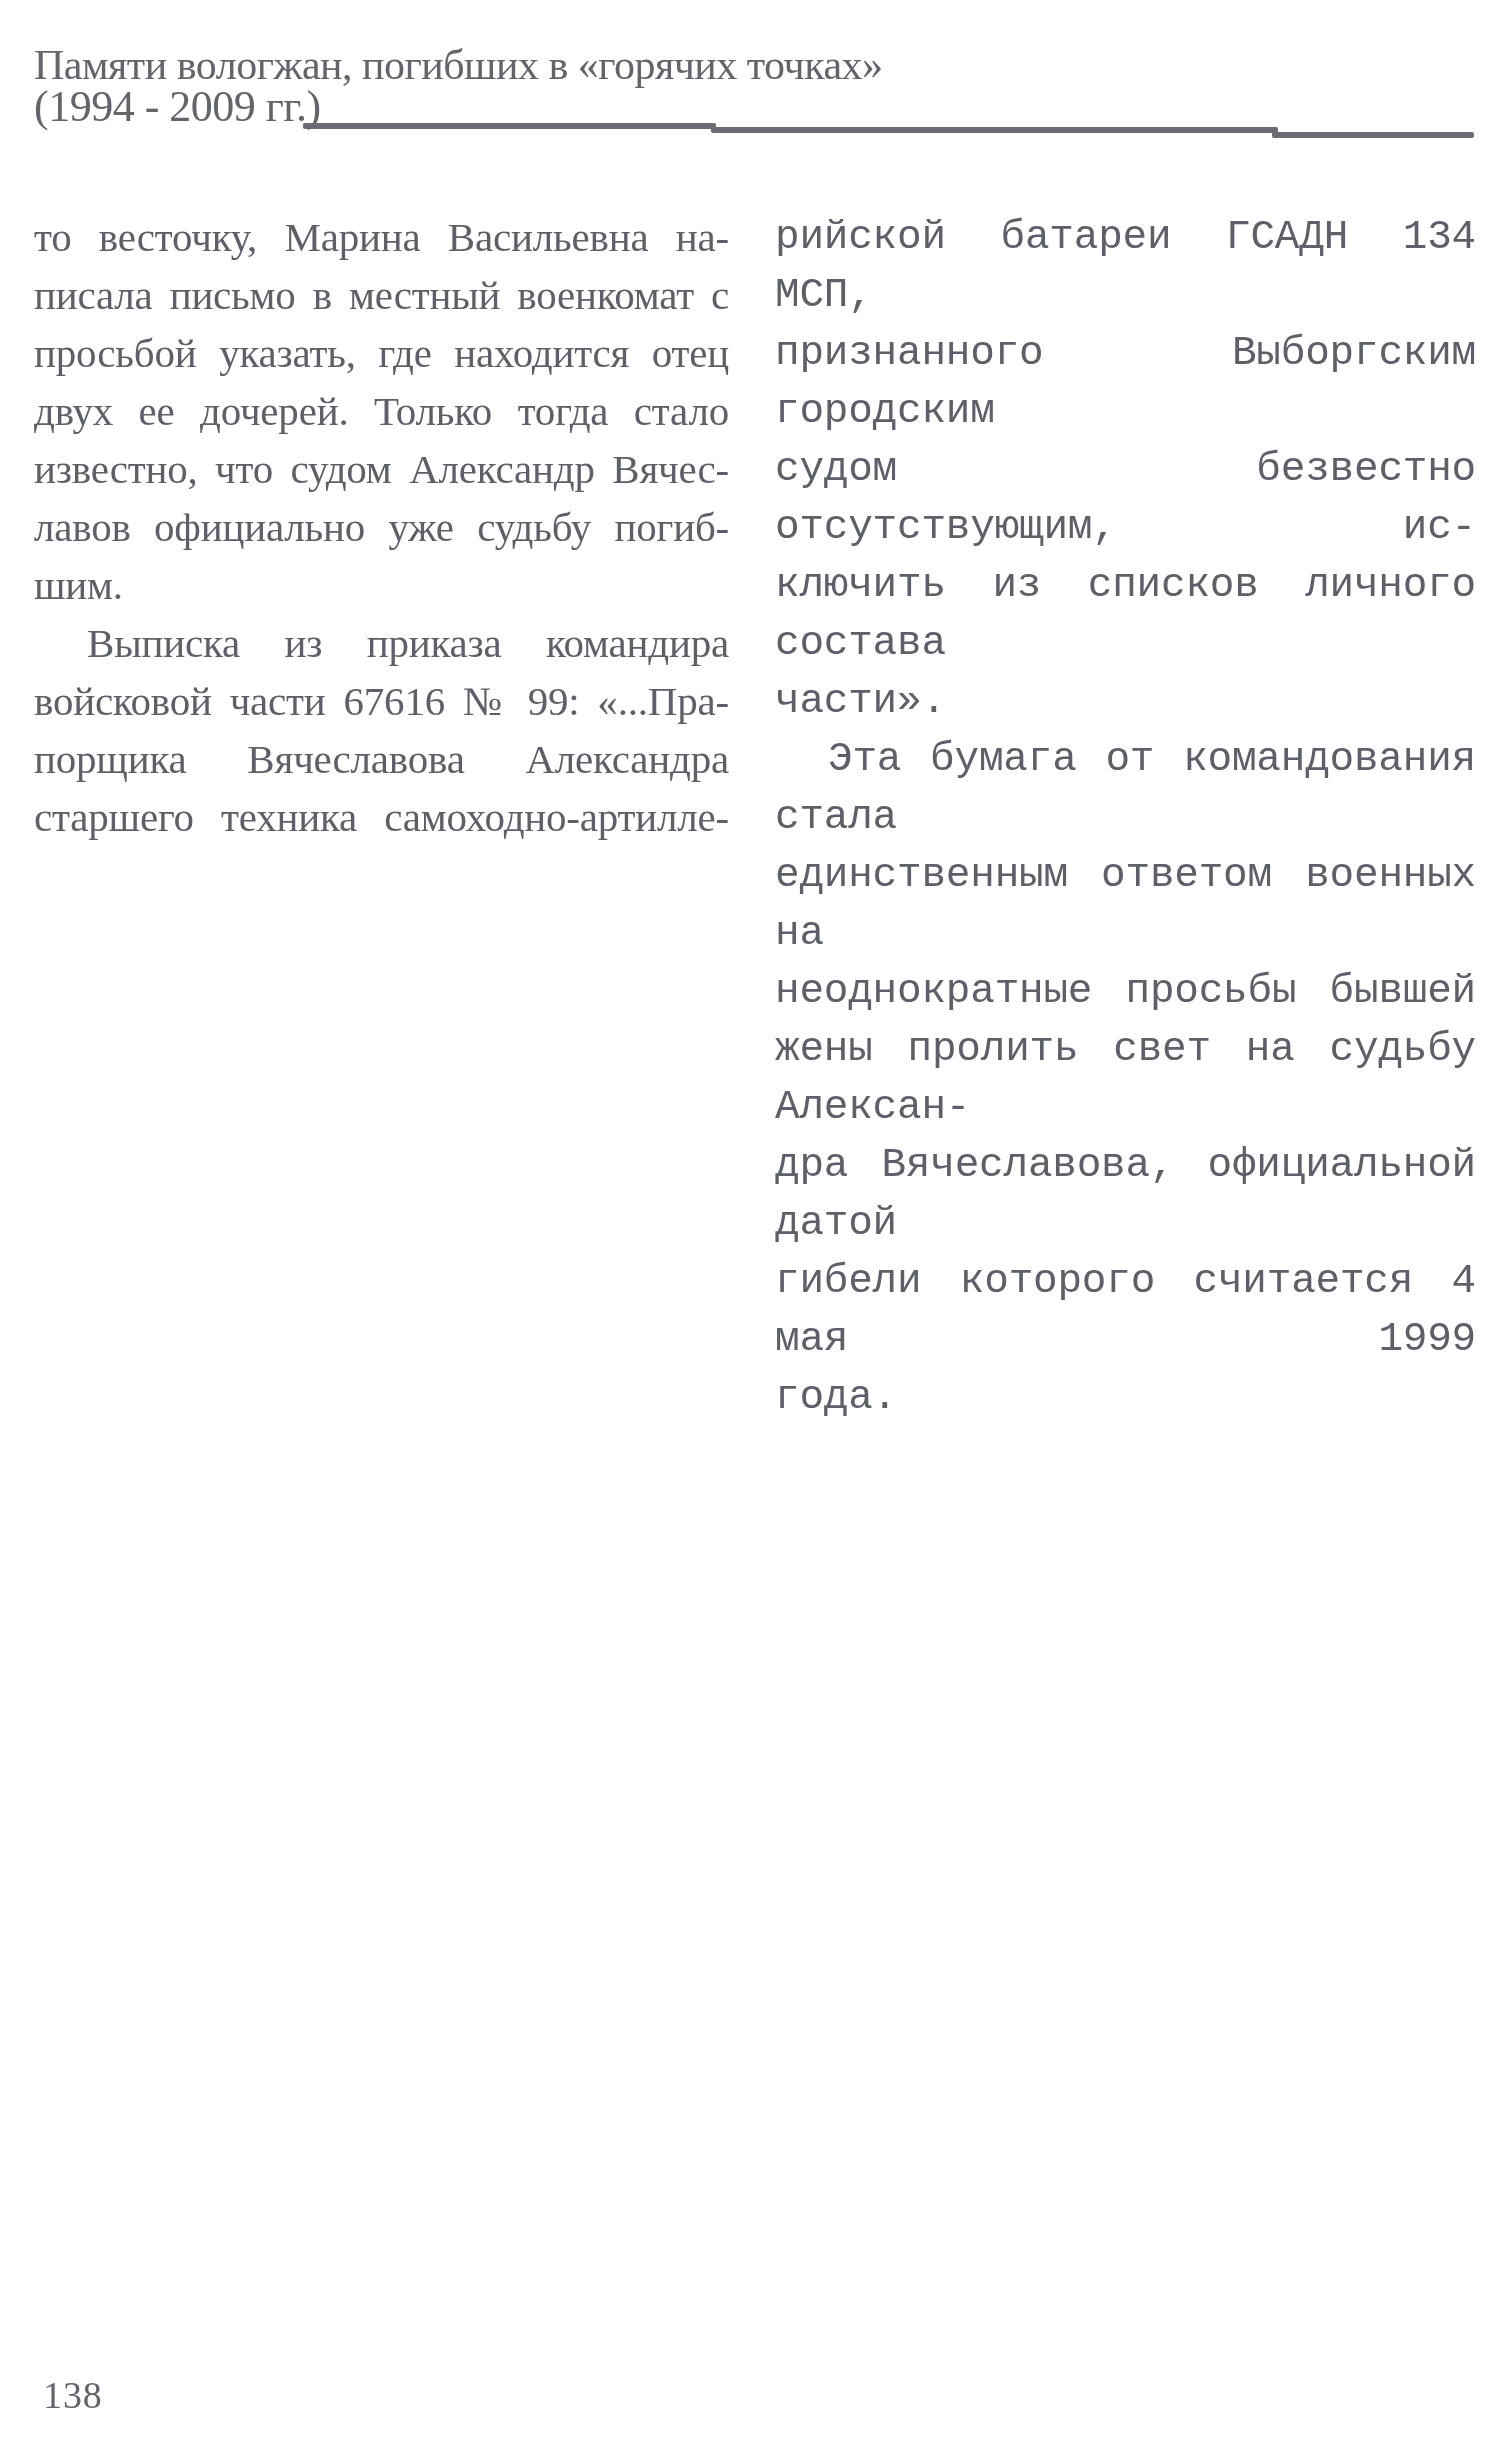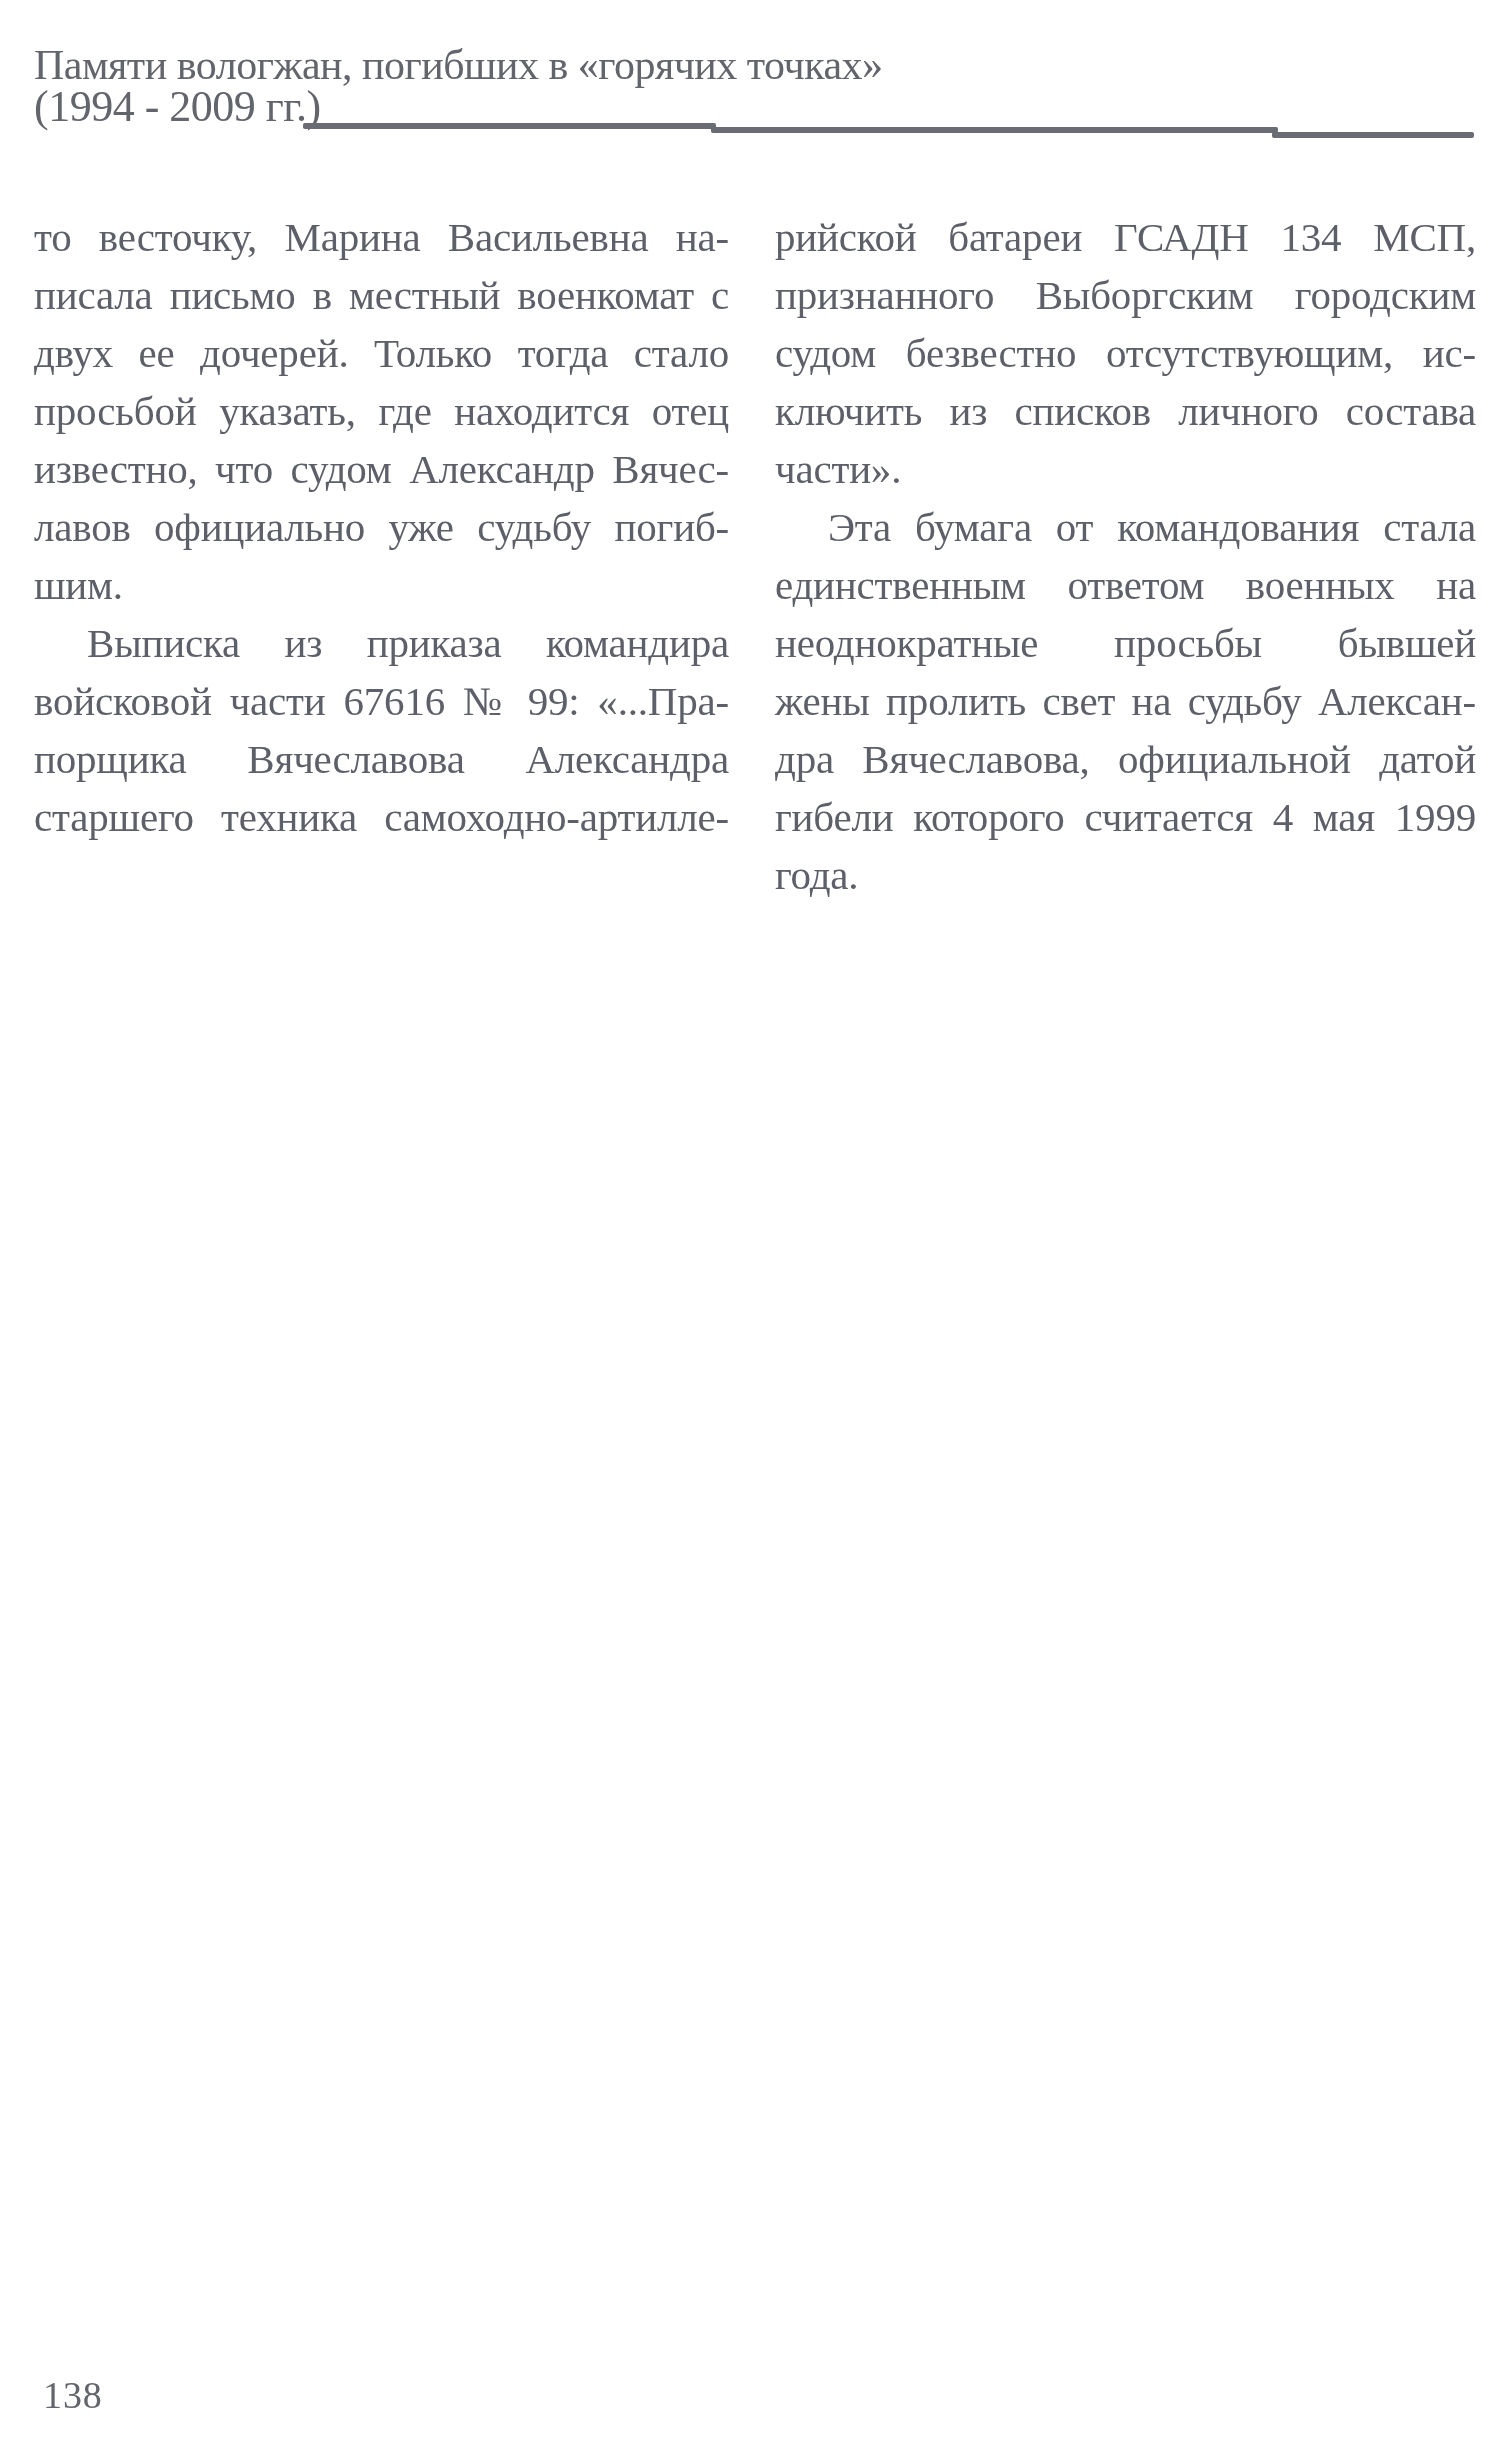"рийской батареи ГСАДН 134 МСП," .column.right { font-family: none -> Liberation Mono, monospace }
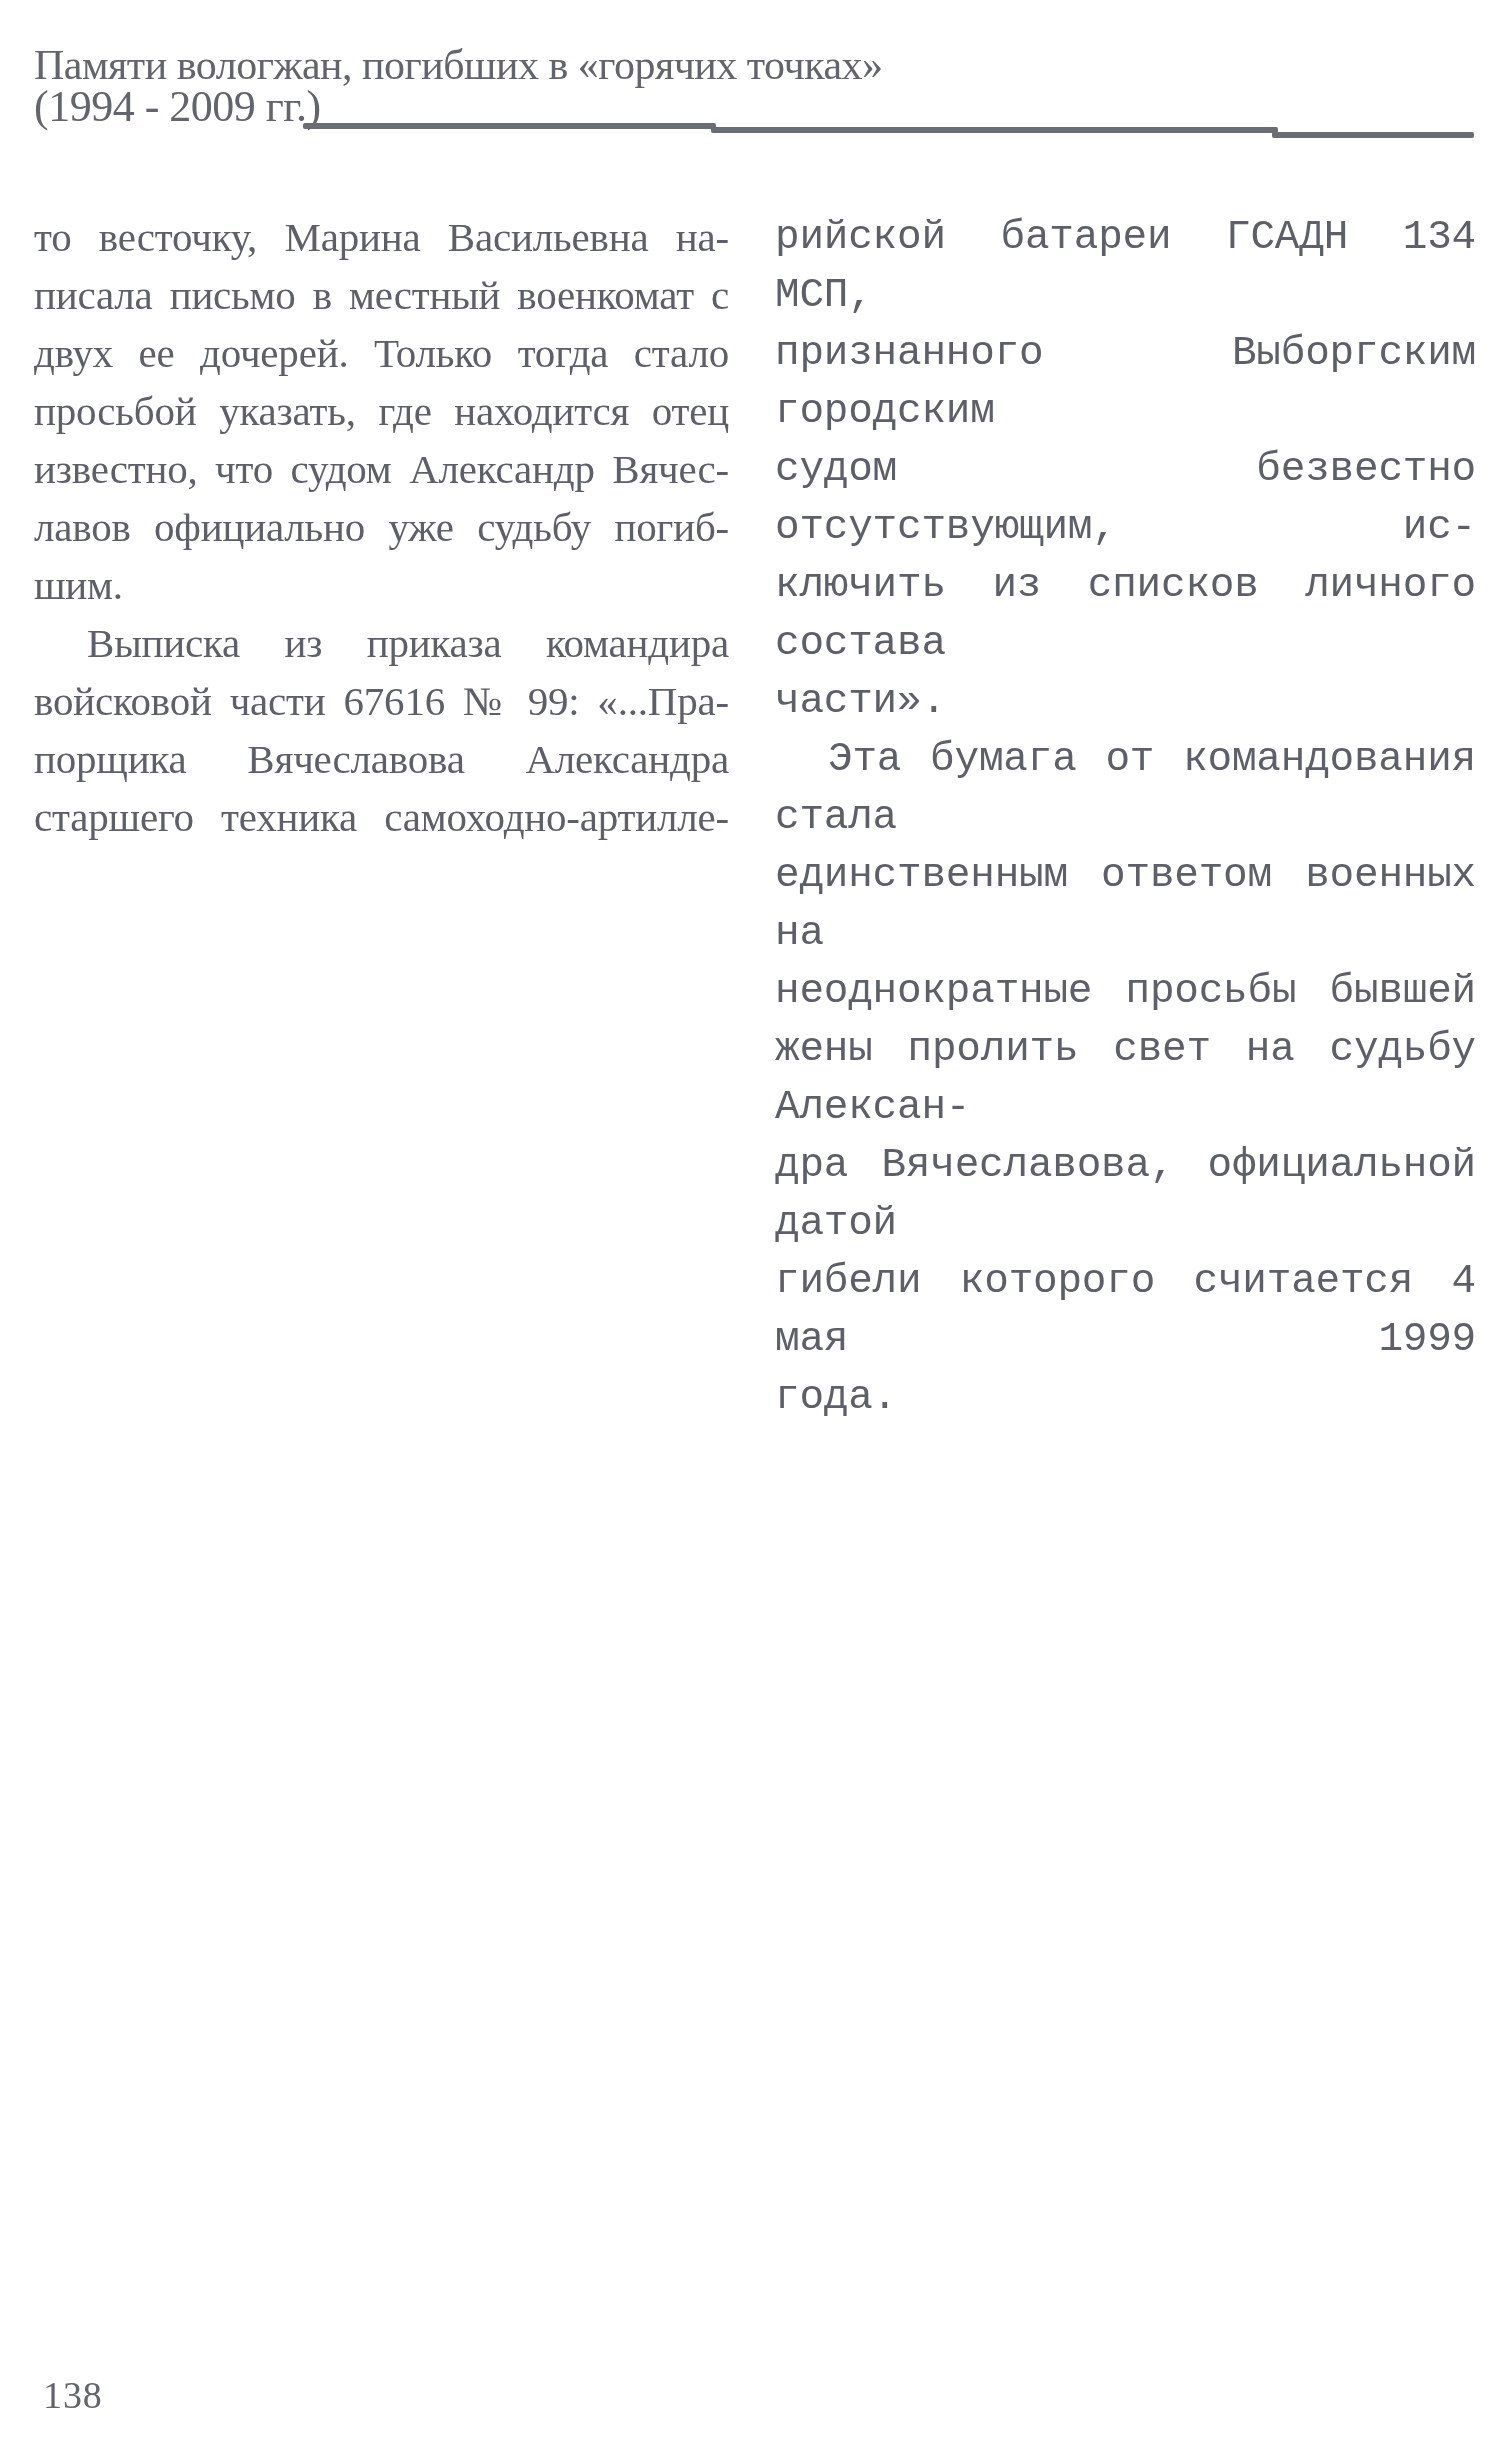"двух ее дочерей. Только тогда" div.line { order: before "просьбой указать, где находится отец" -> after "просьбой указать, где находится отец" }
